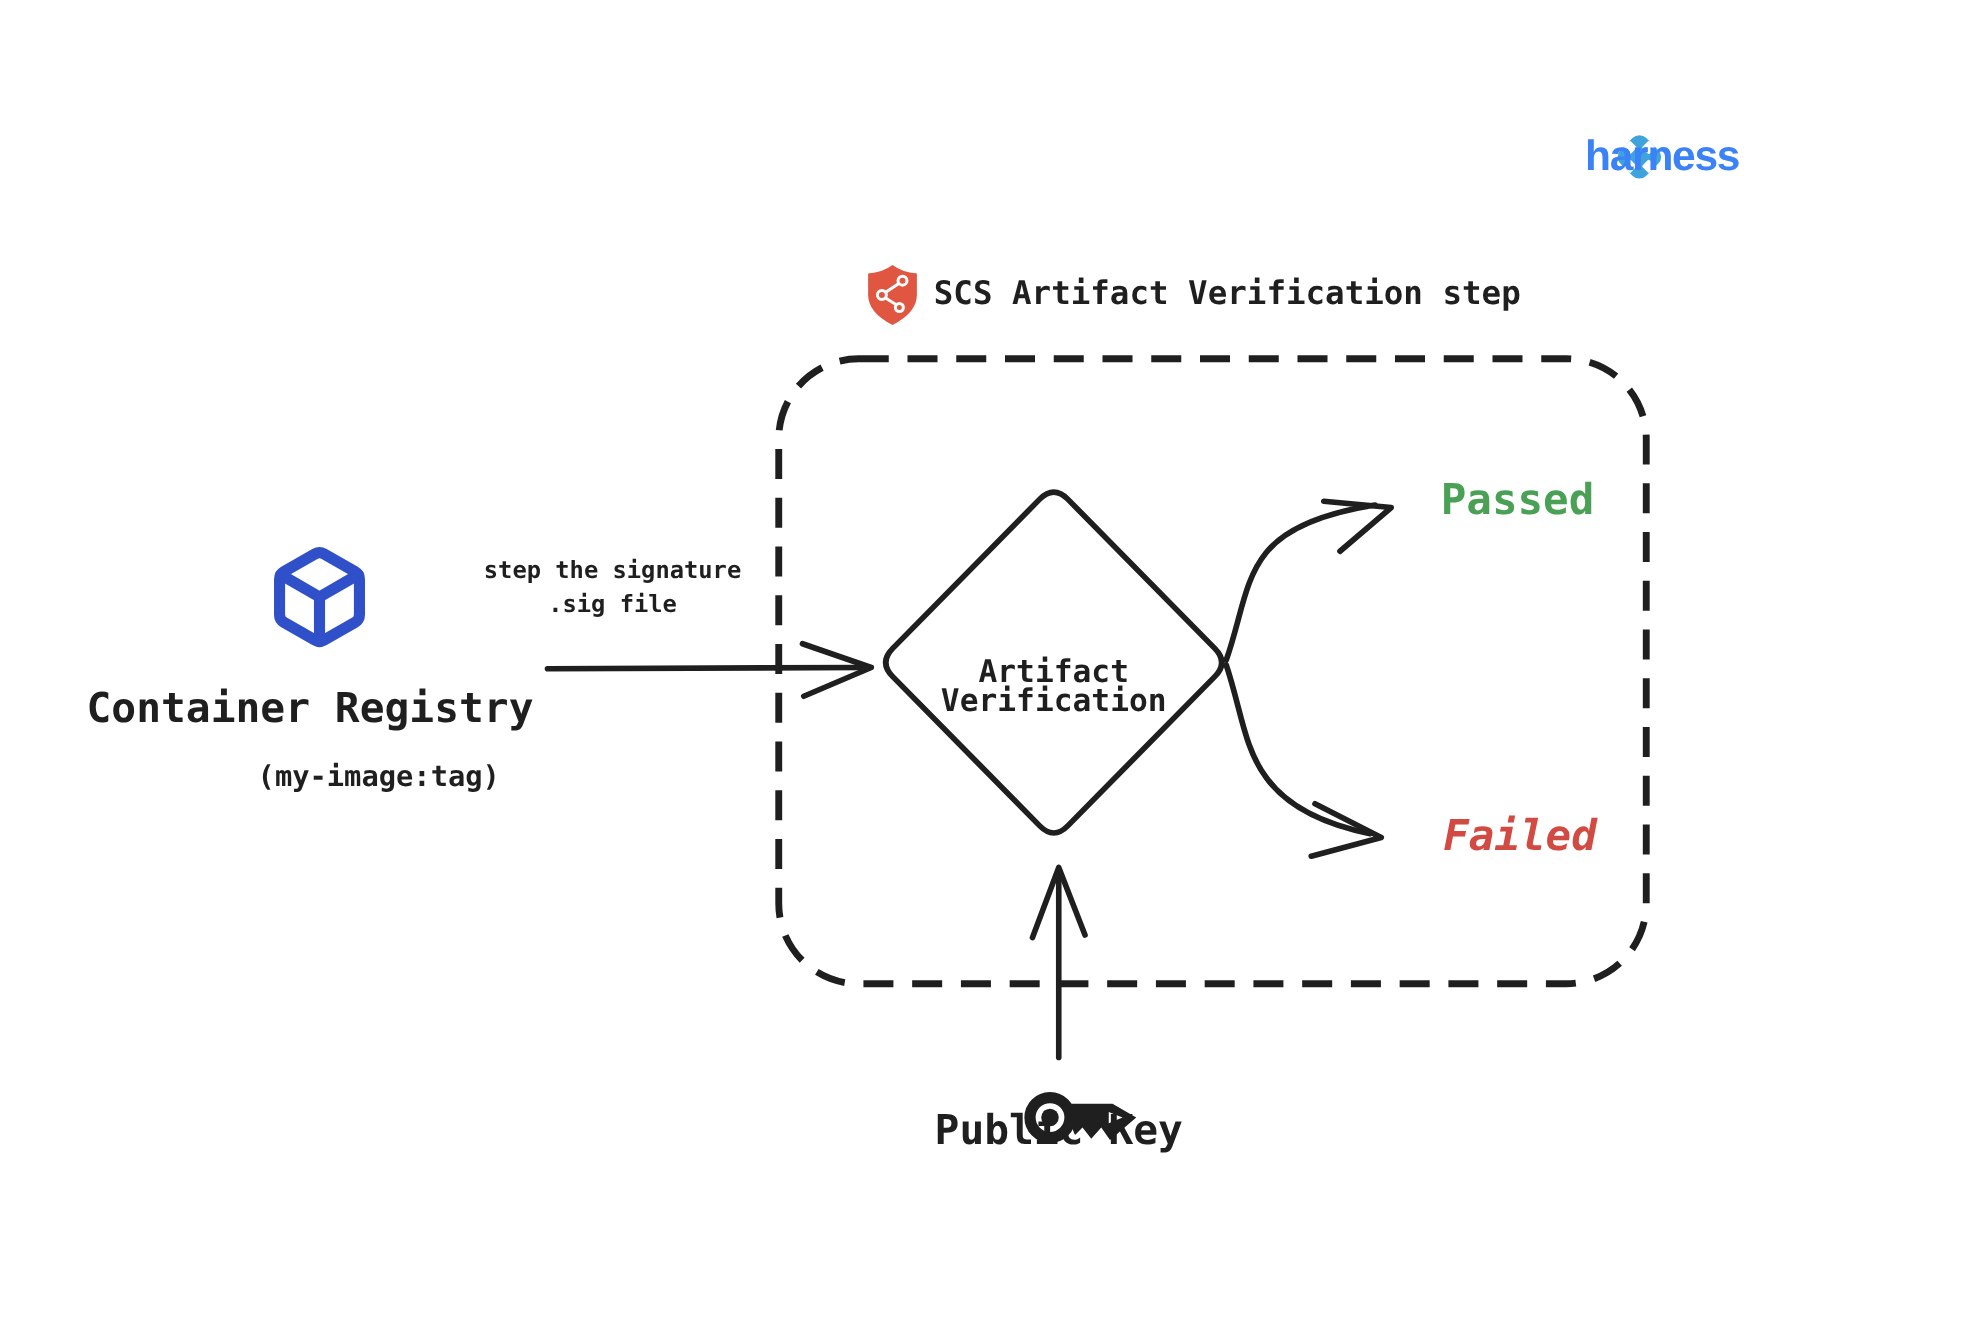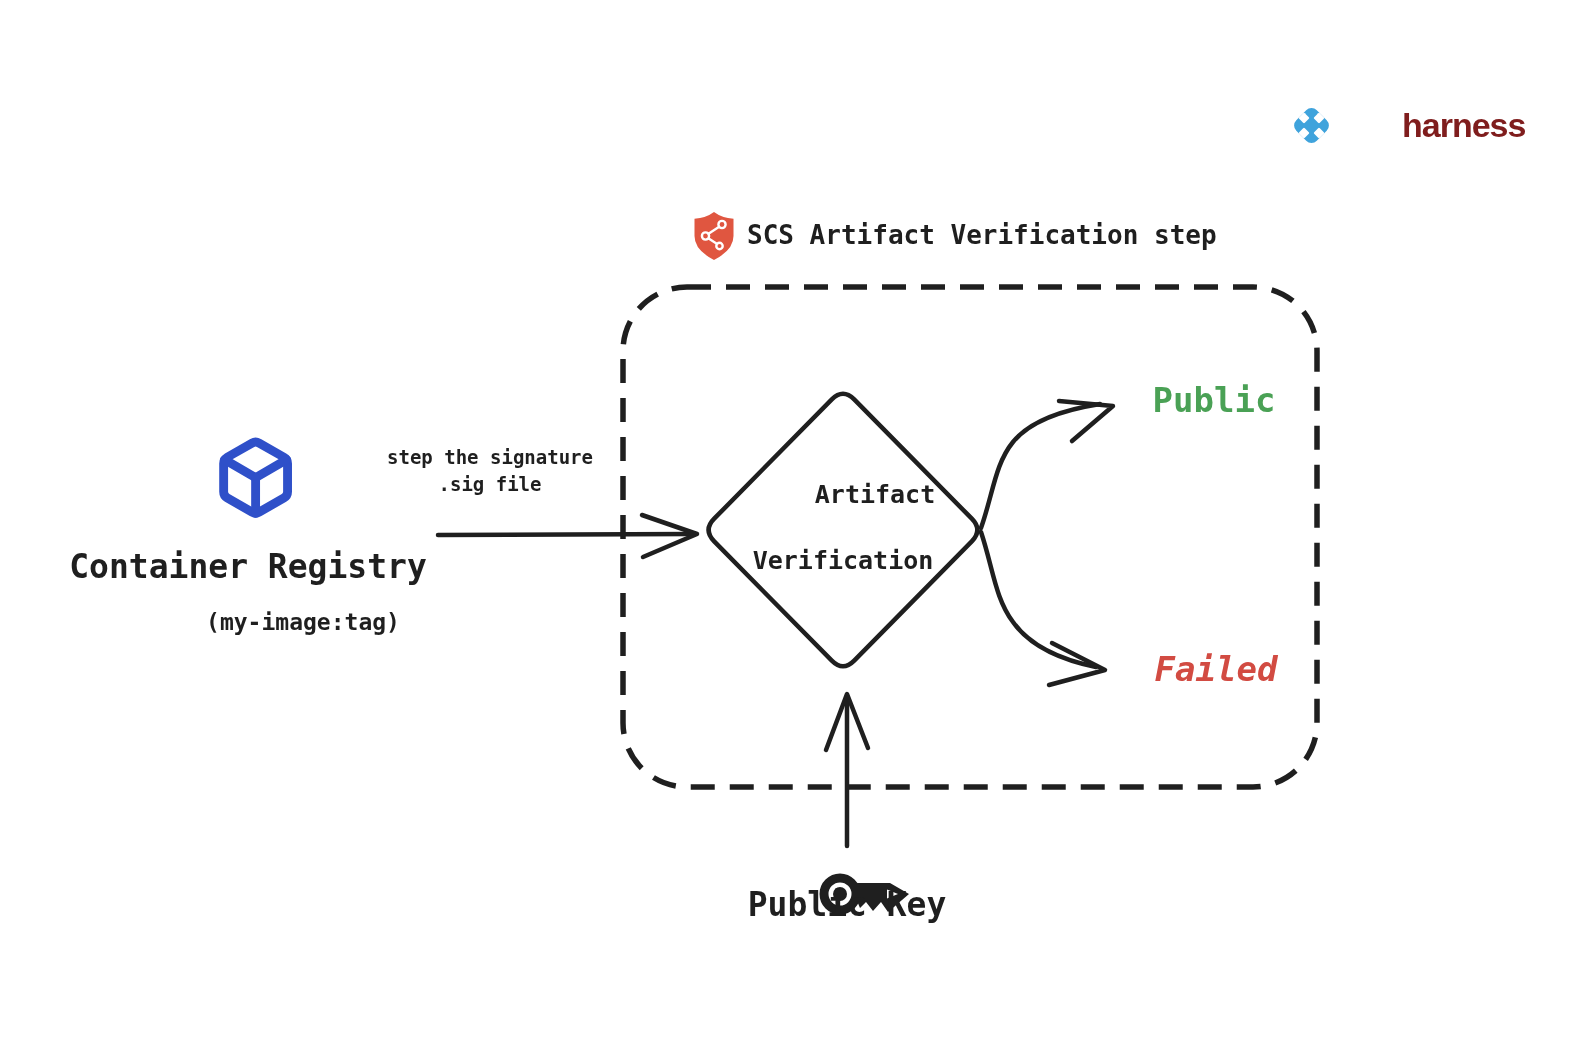"harness" div.label { color: #7f1d1d -> #3b82f6; left: 1402px -> 1268px }
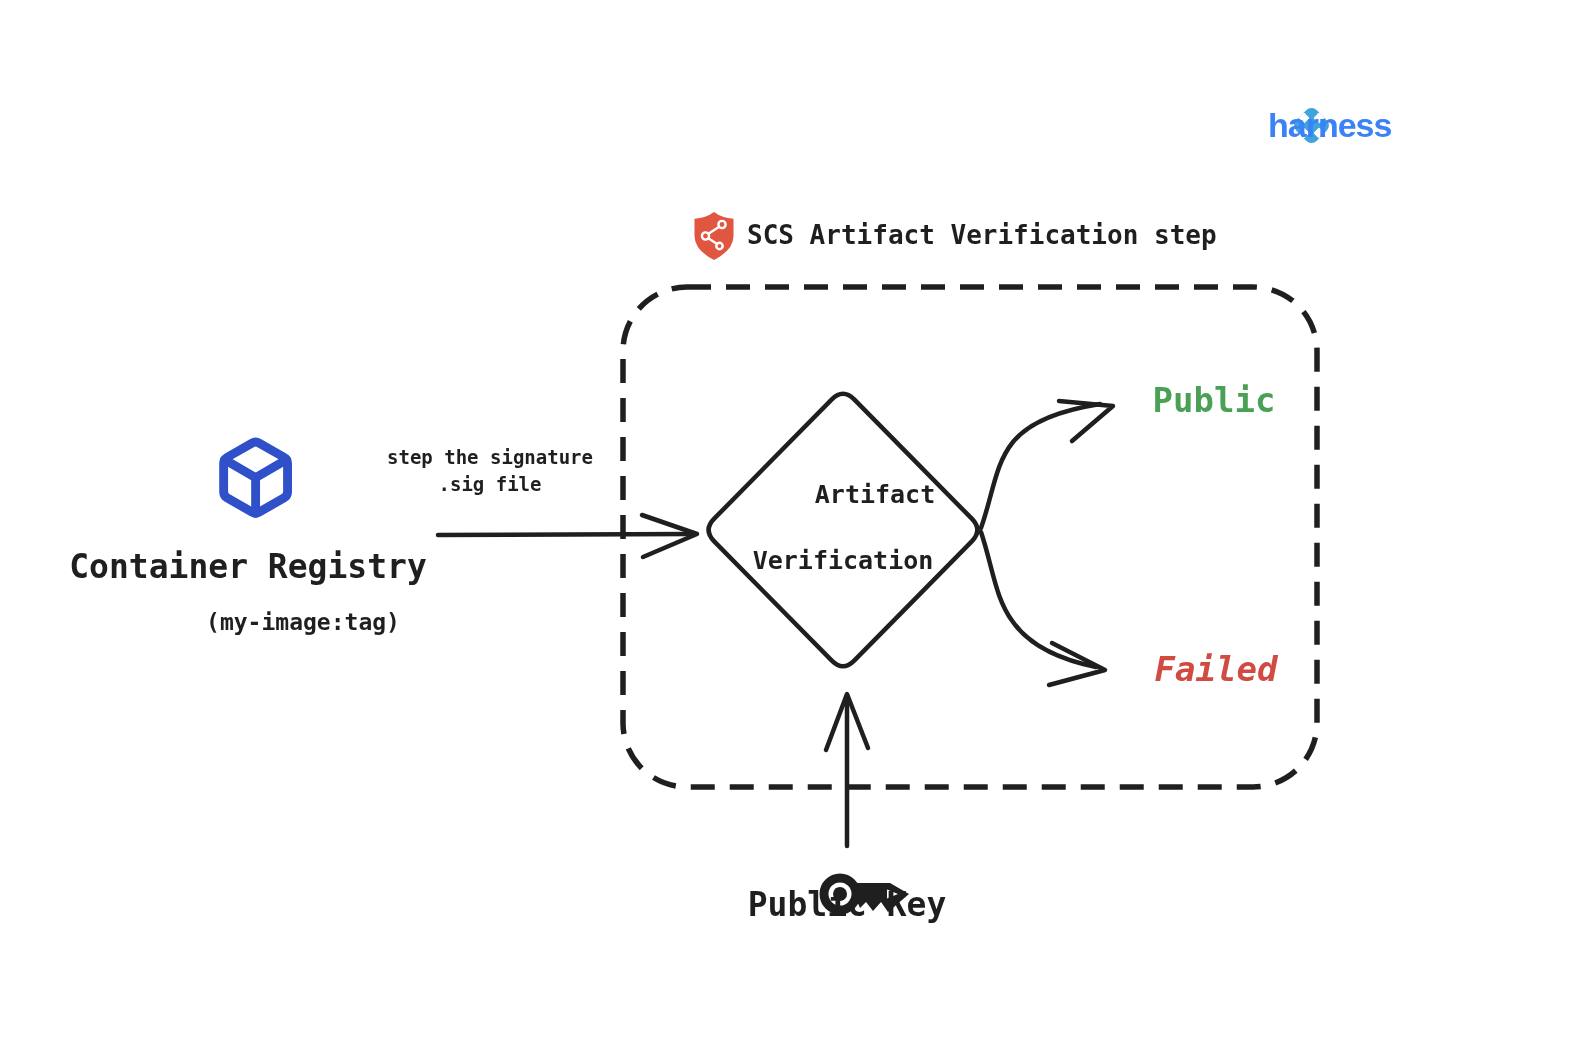"Public" div.label { text: Public -> Passed }
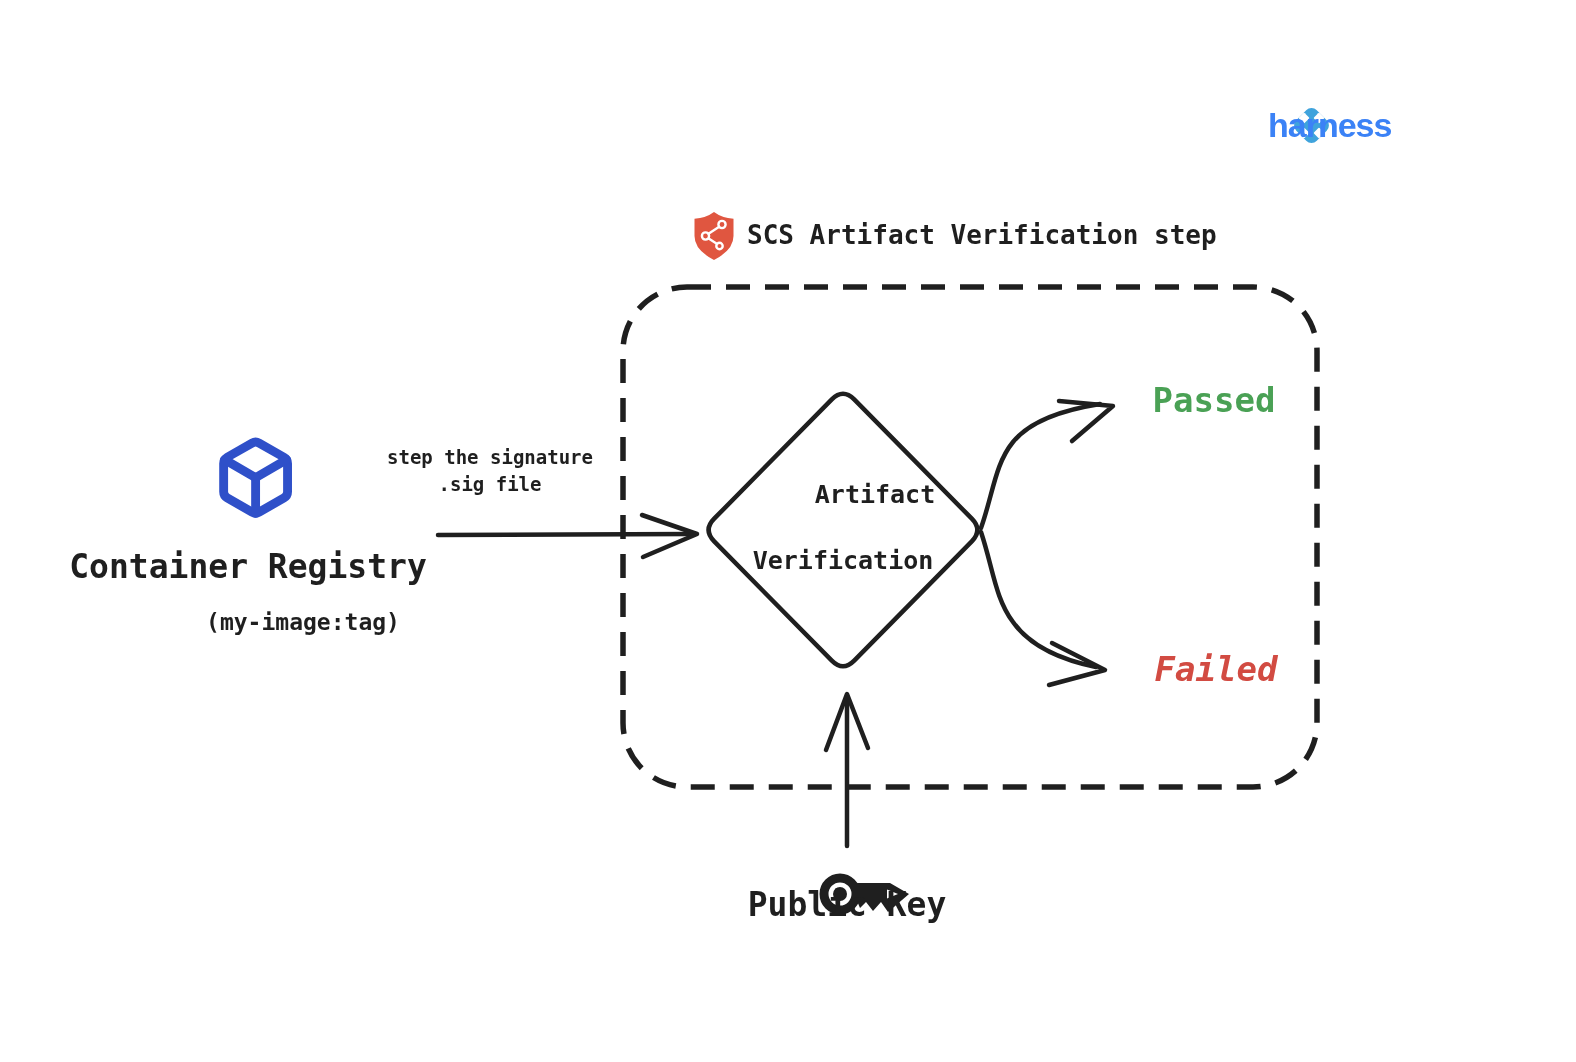"Artifact" div.label { margin-left: 32px -> none; top: 494px -> 537px }
